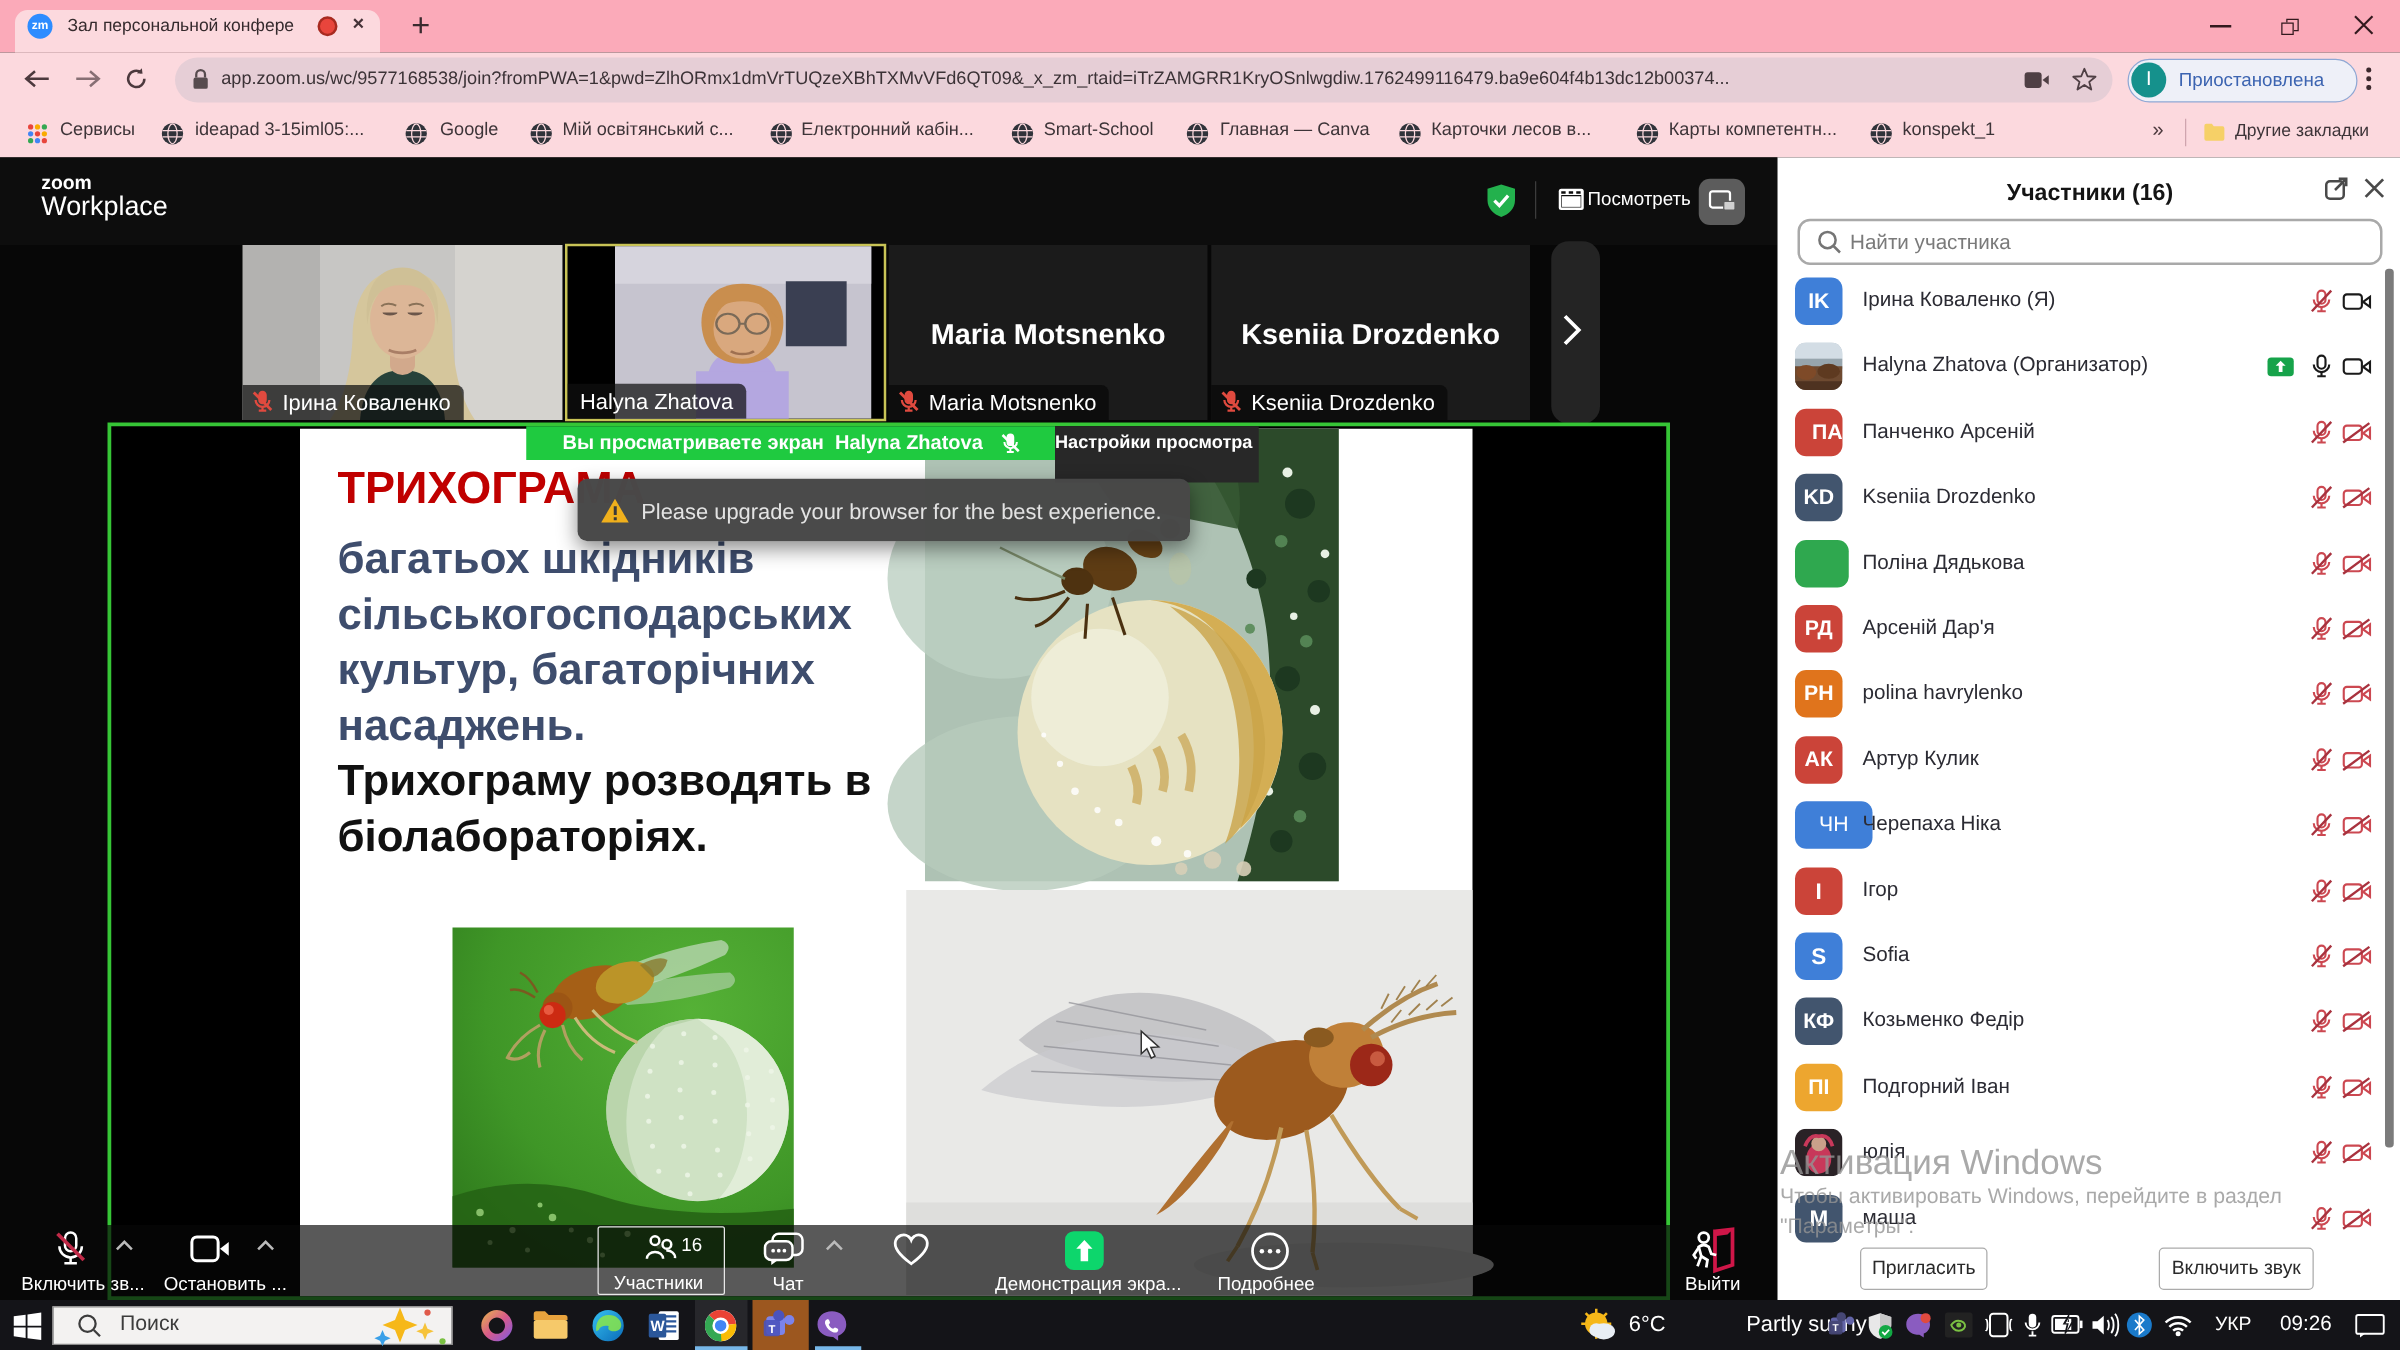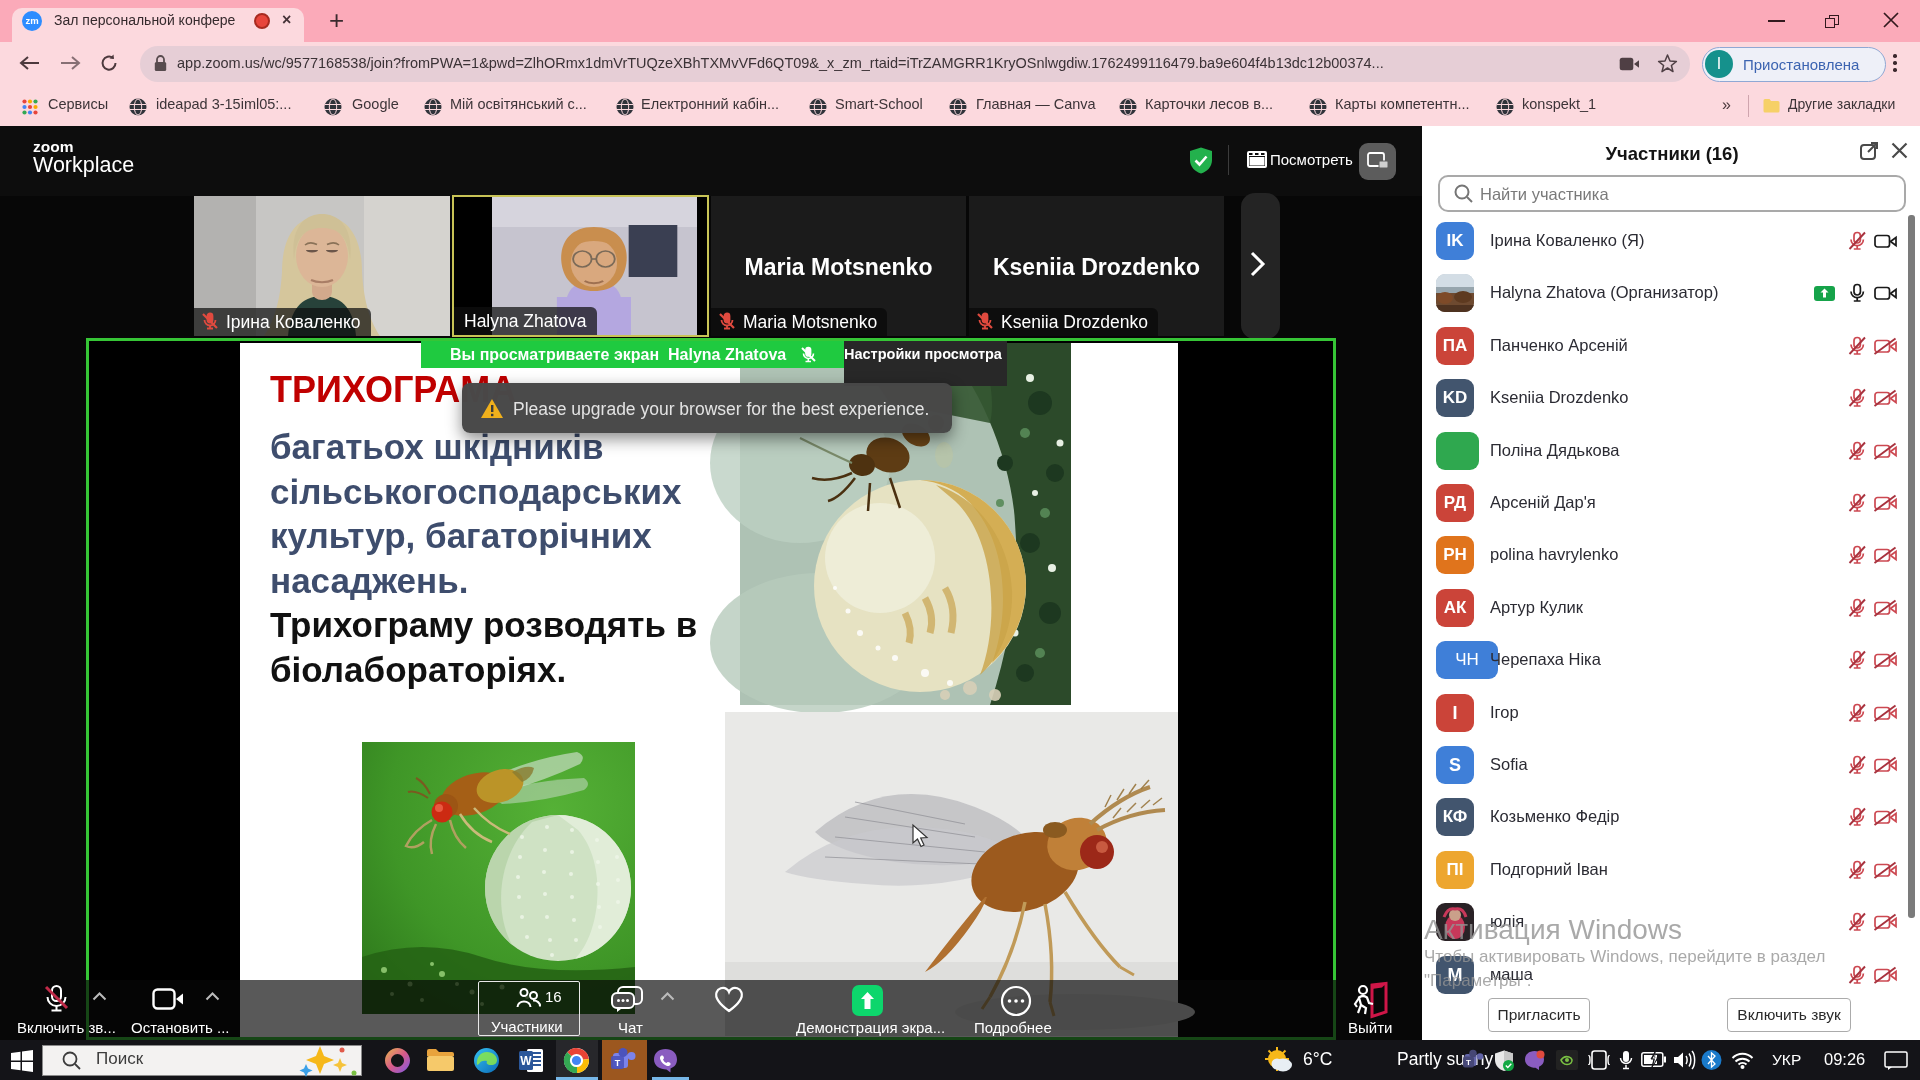"ПА" div.abs { text-align: center -> right }
